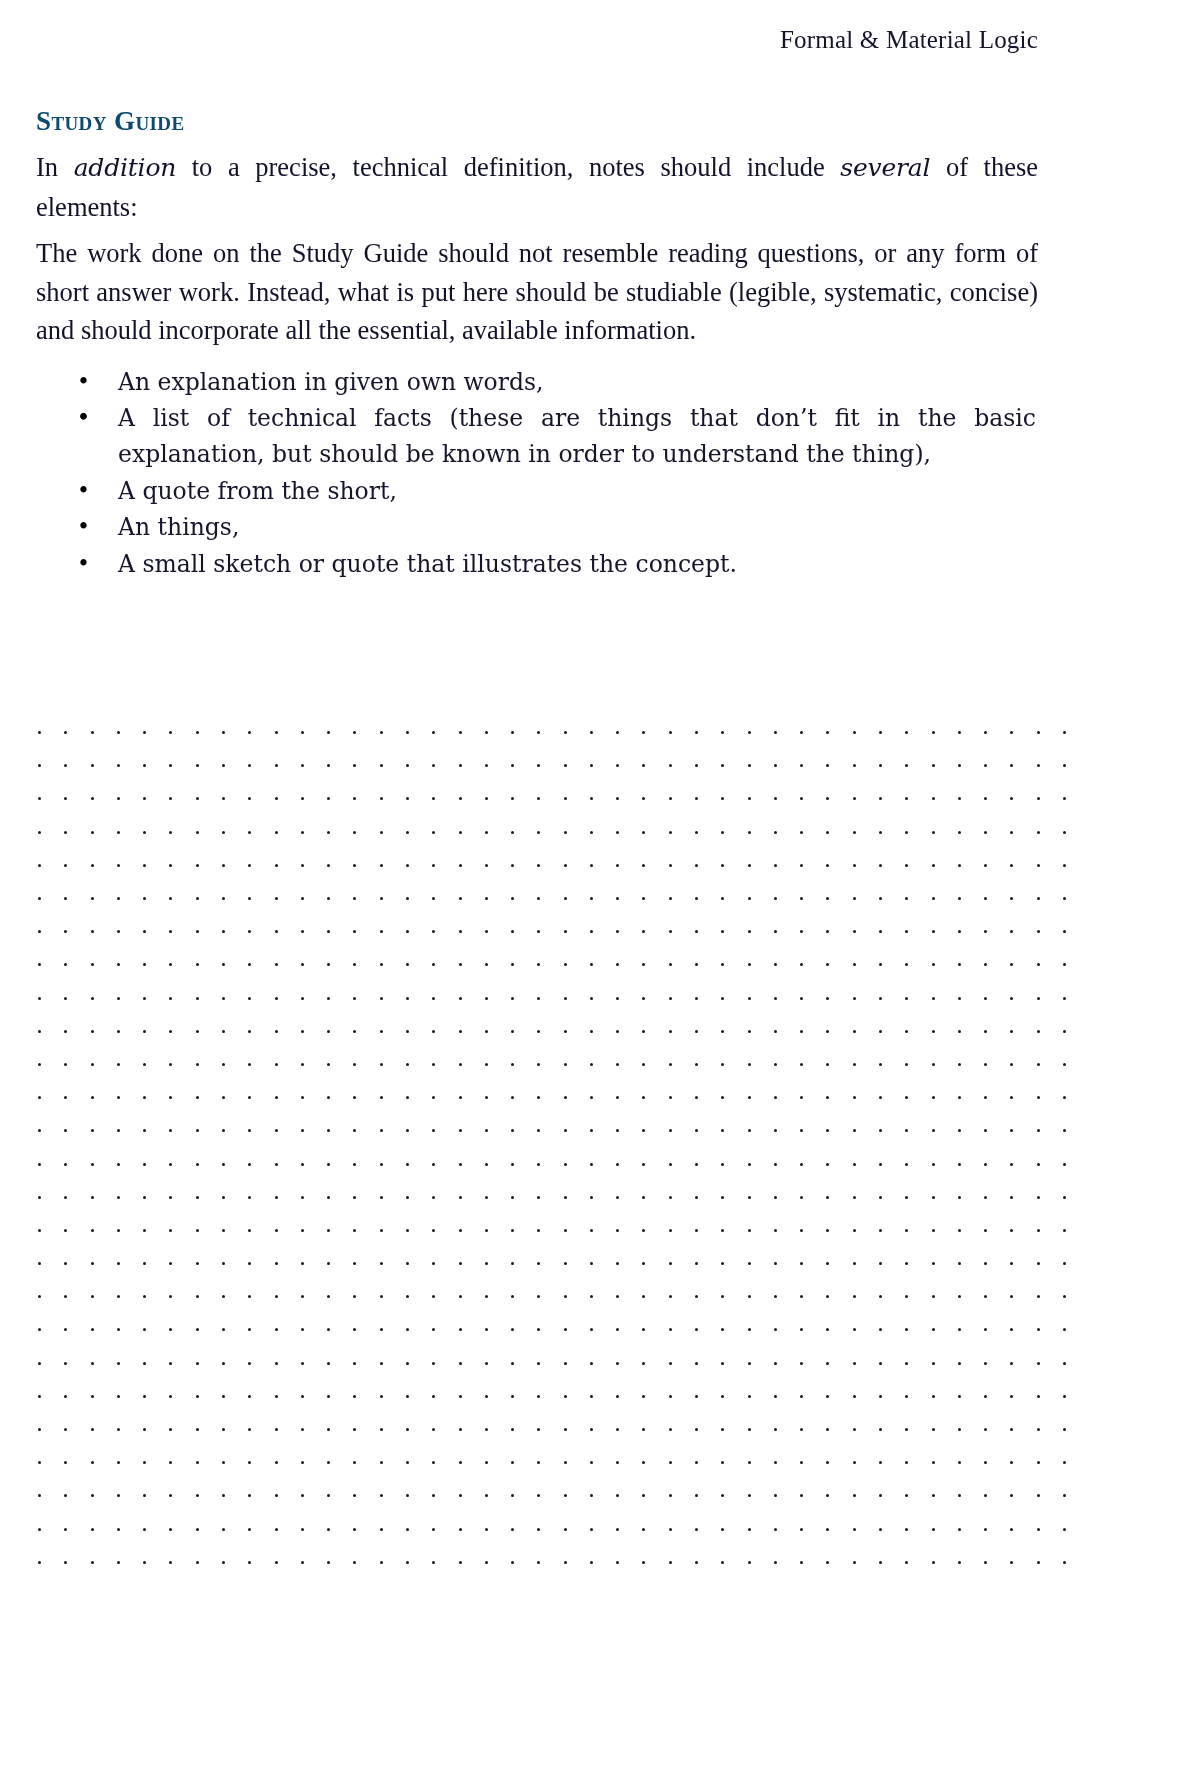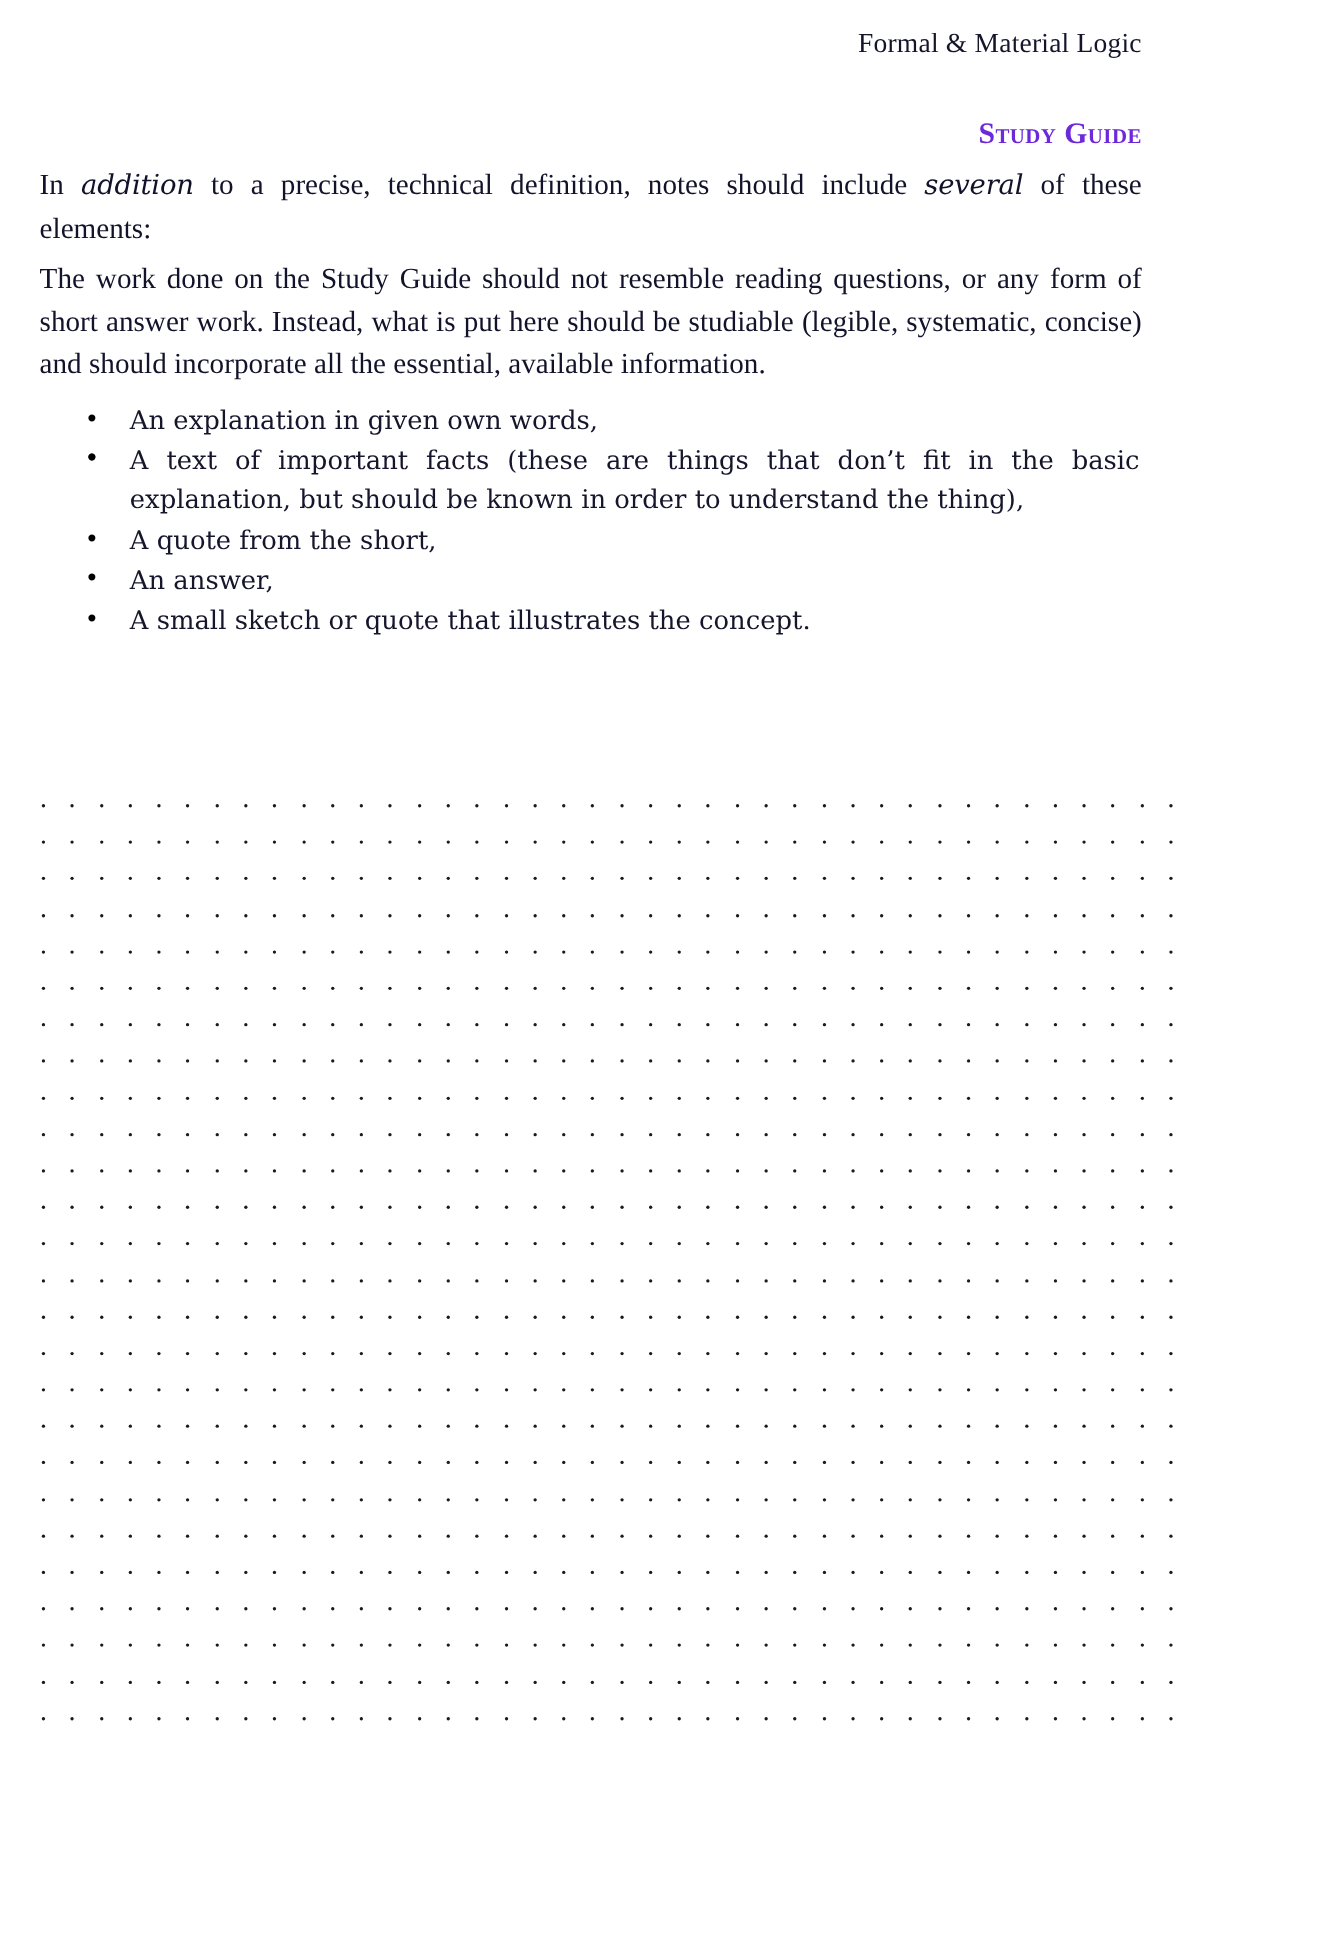"Study Guide" .section-title { color: #6d28d9 -> #0c4a6e; text-align: right -> none }
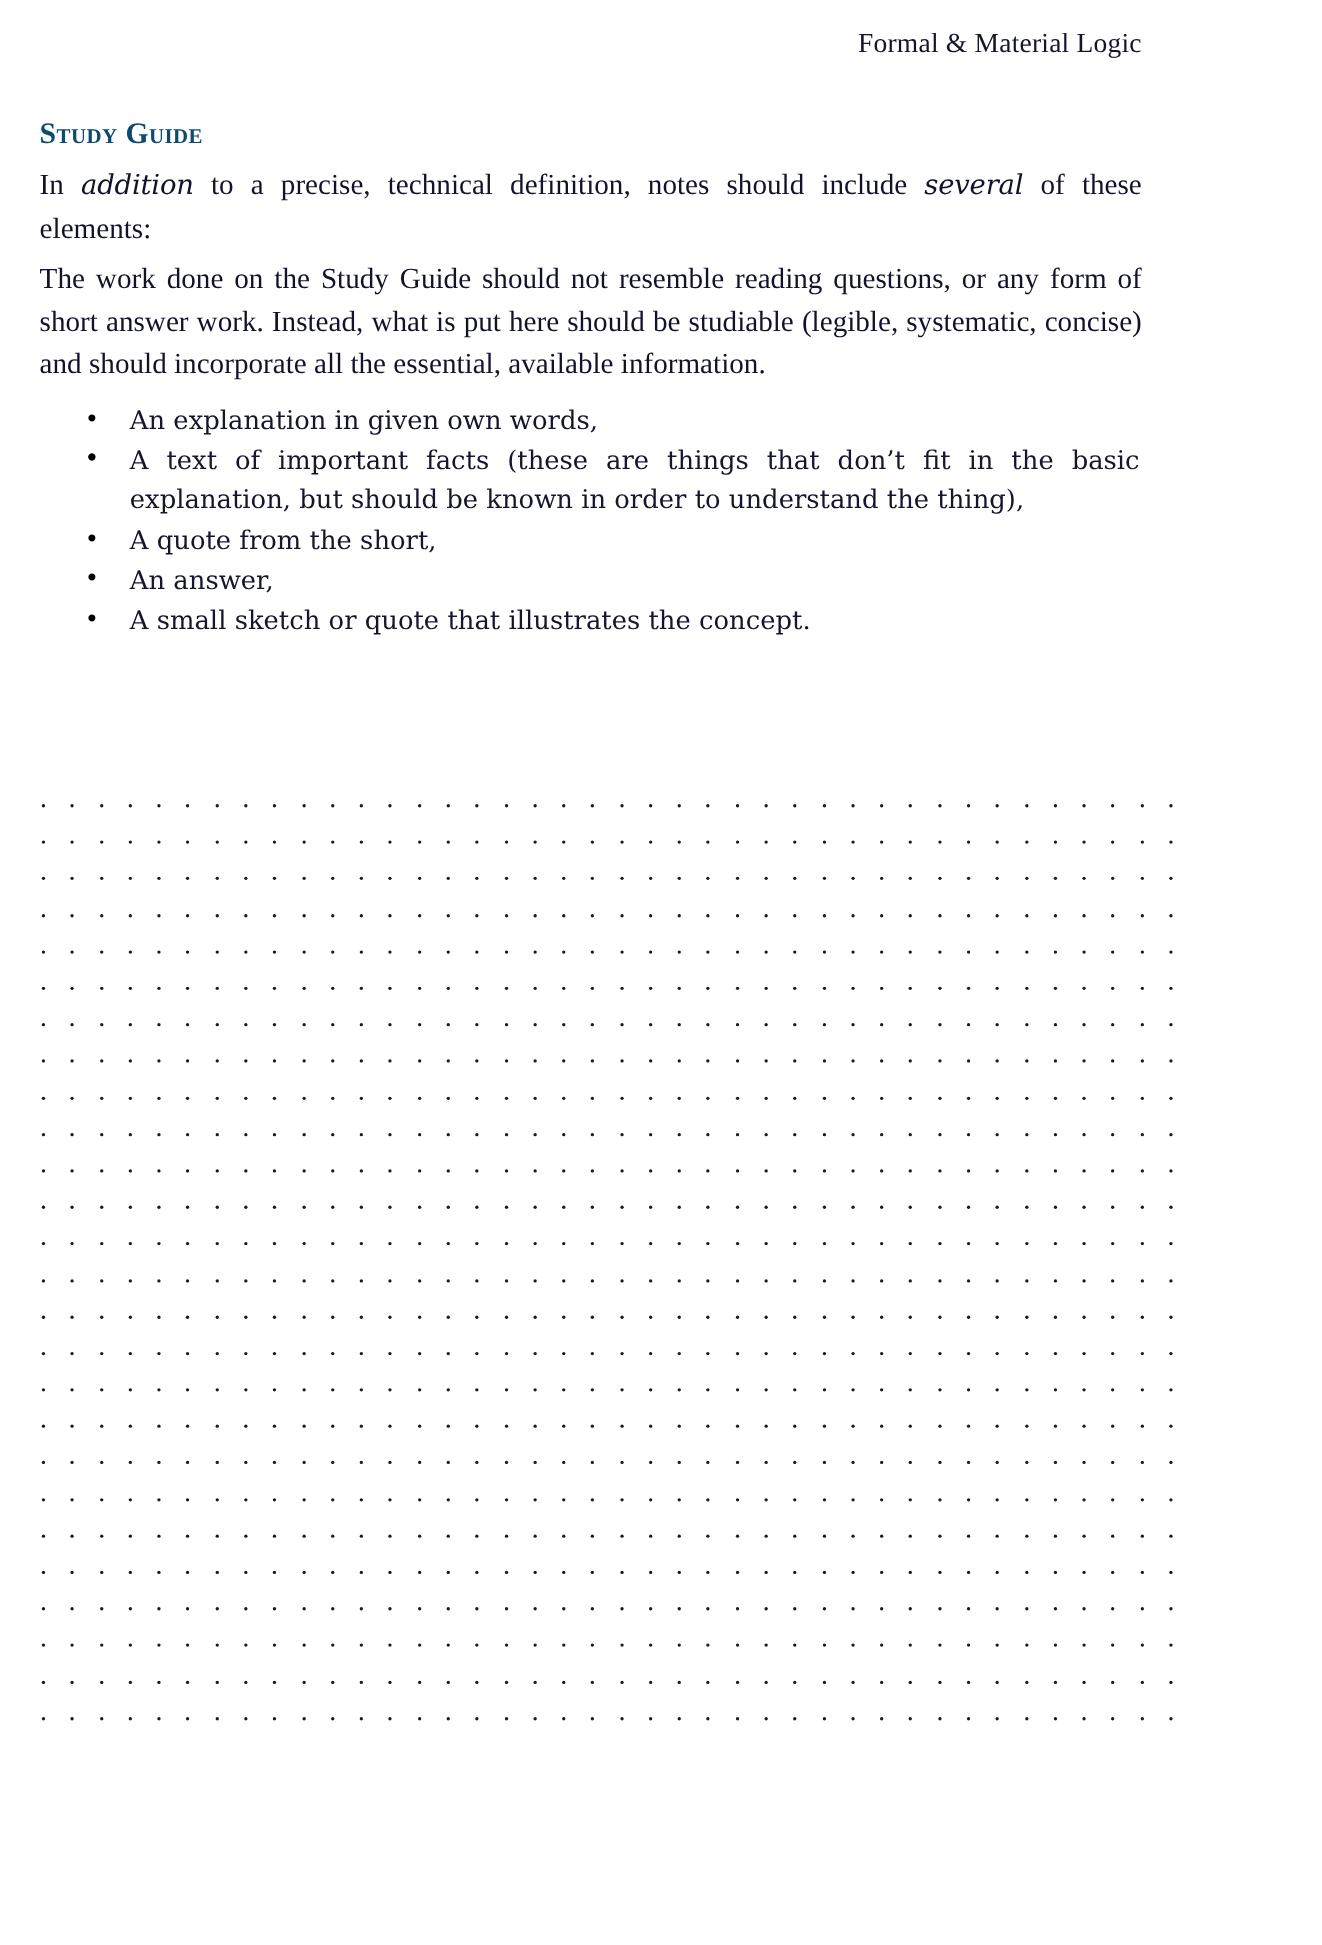"A text of important facts" span { text: text of important -> list of technical }
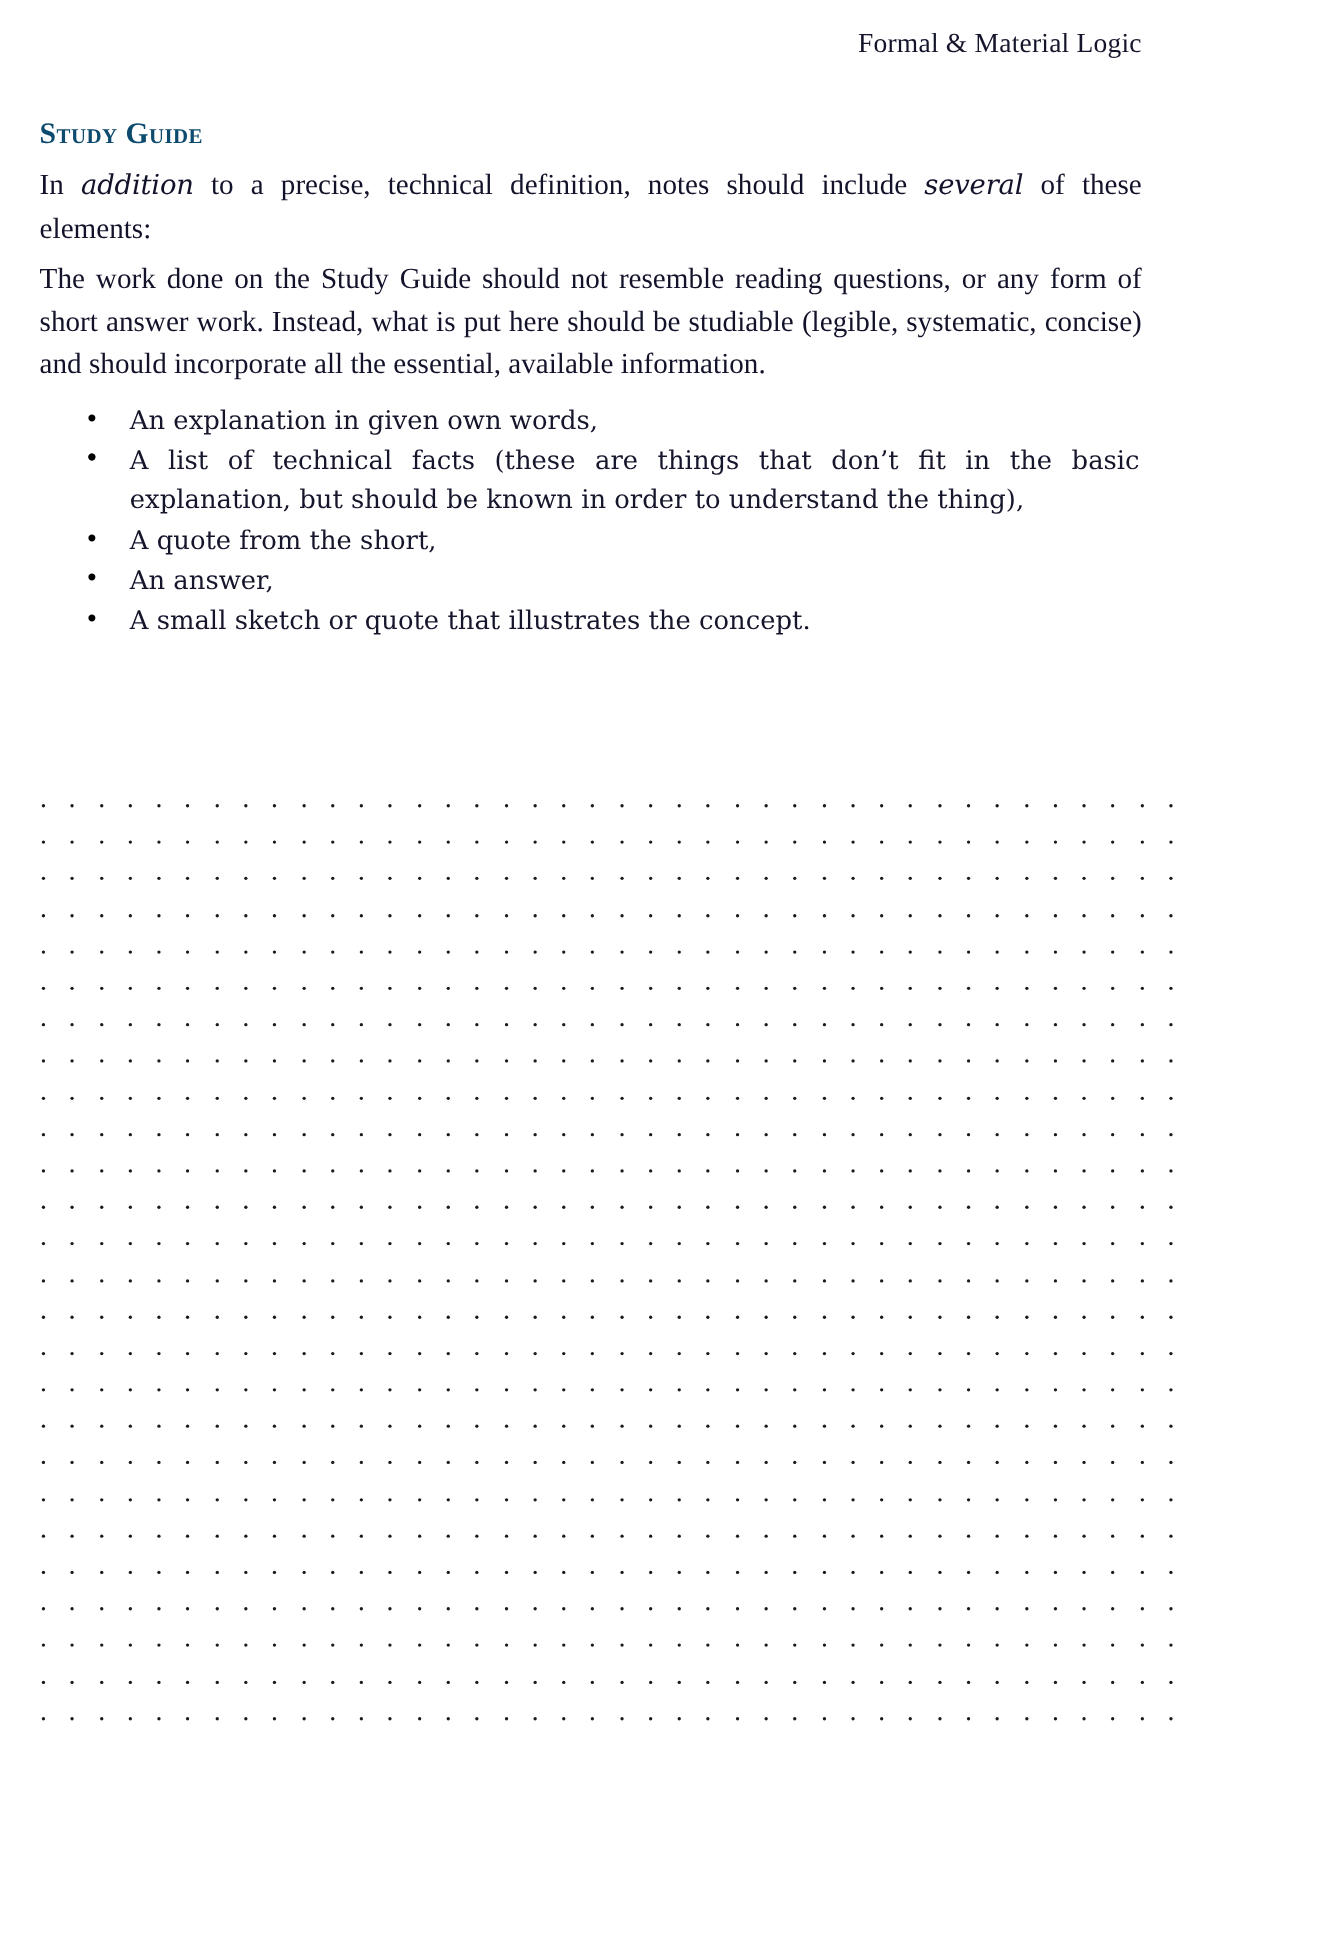"An answer," span { text: answer -> things }
